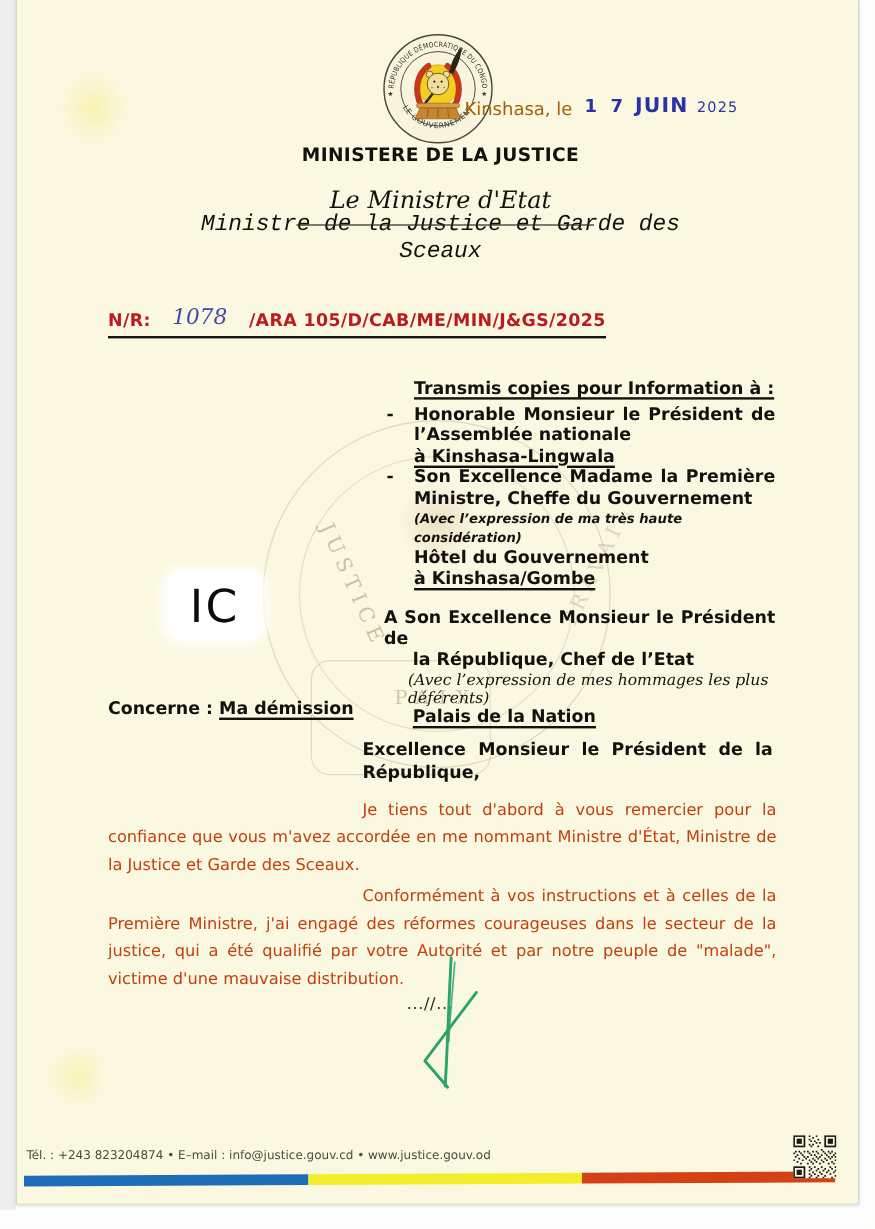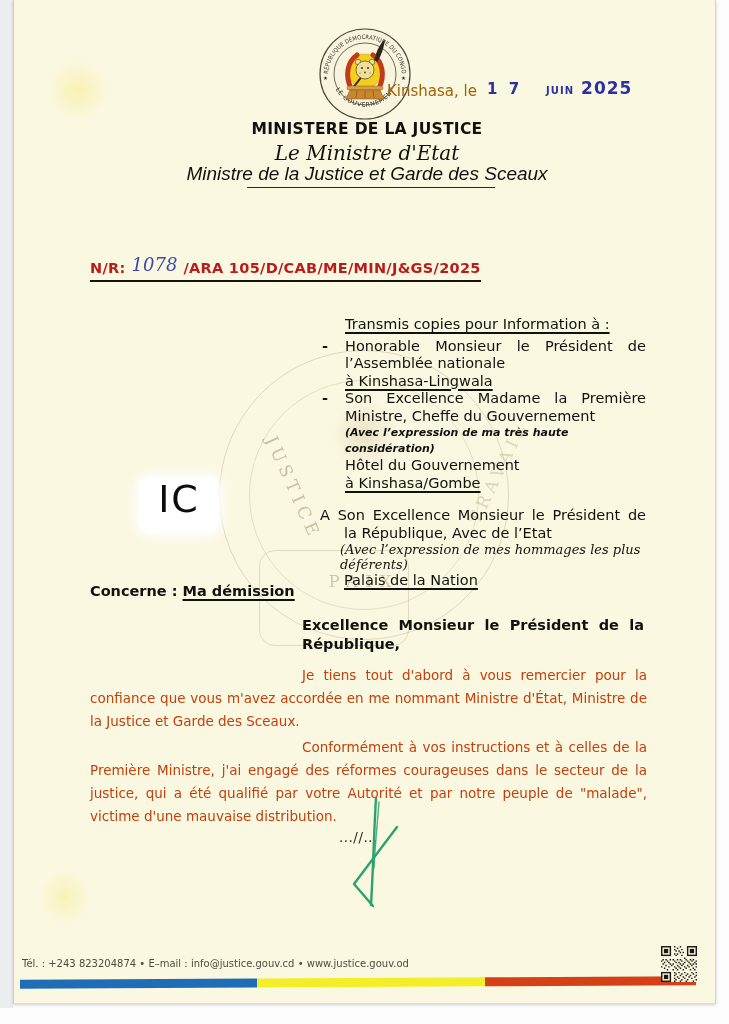"JUIN" .stamp .m { font-size: 10px -> 17px; margin-left: 24px -> 7px }
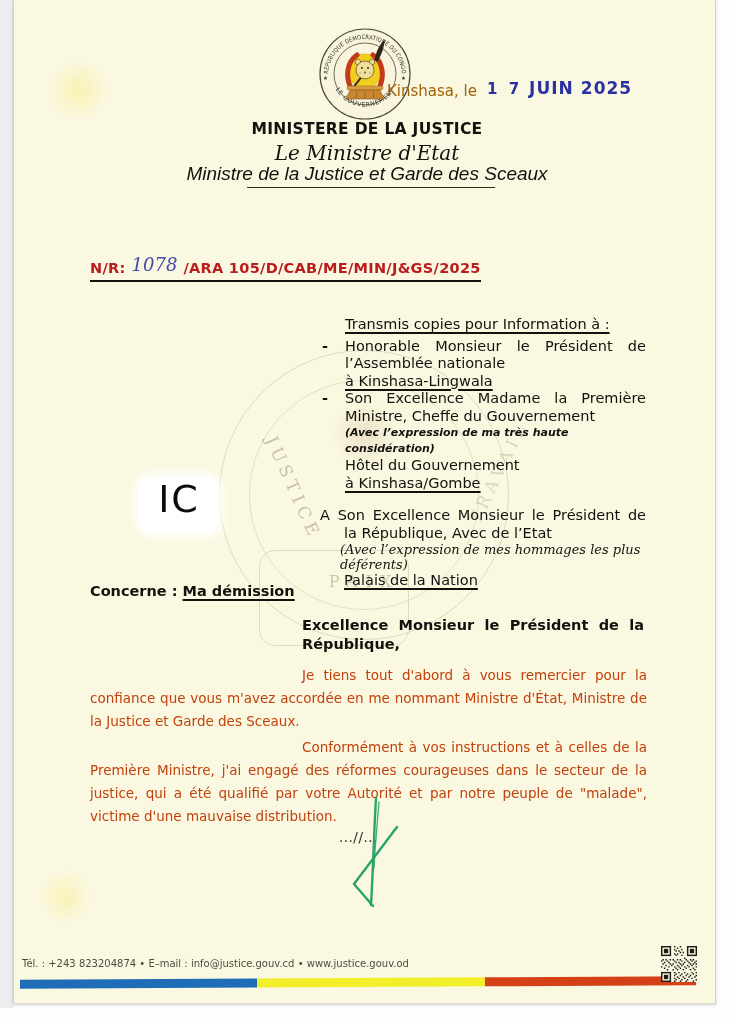"2025" .stamp .y { font-size: 17px -> 12px; font-weight: 700 -> 400 }
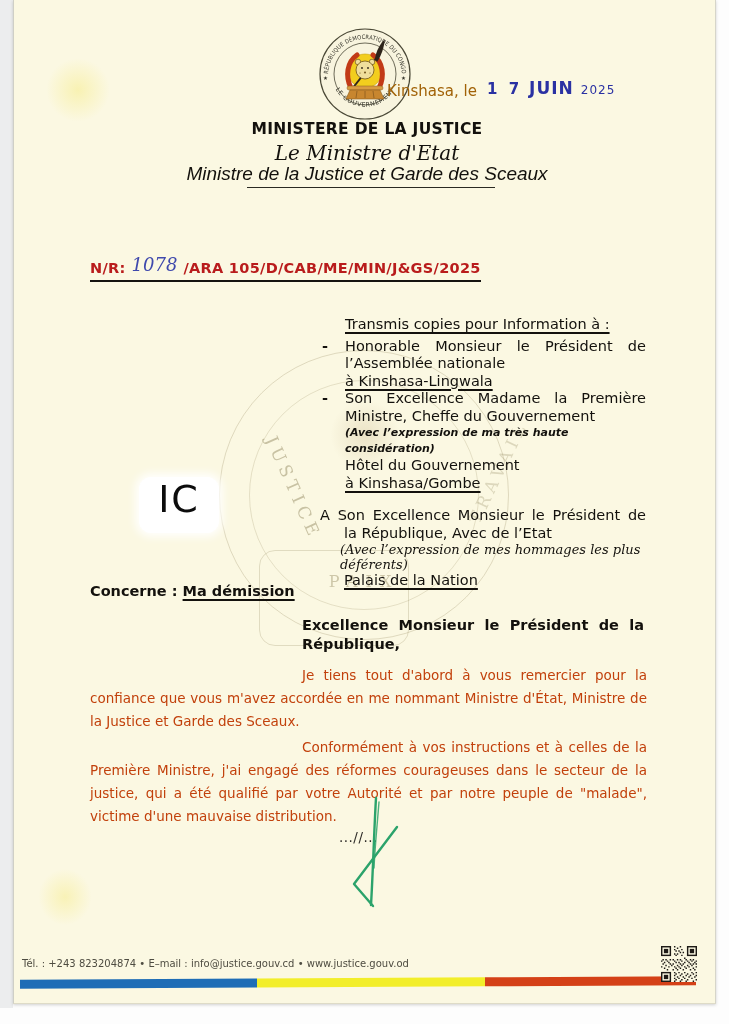"Le Ministre d'Etat" .script1 { margin-top: 3px -> 16px }
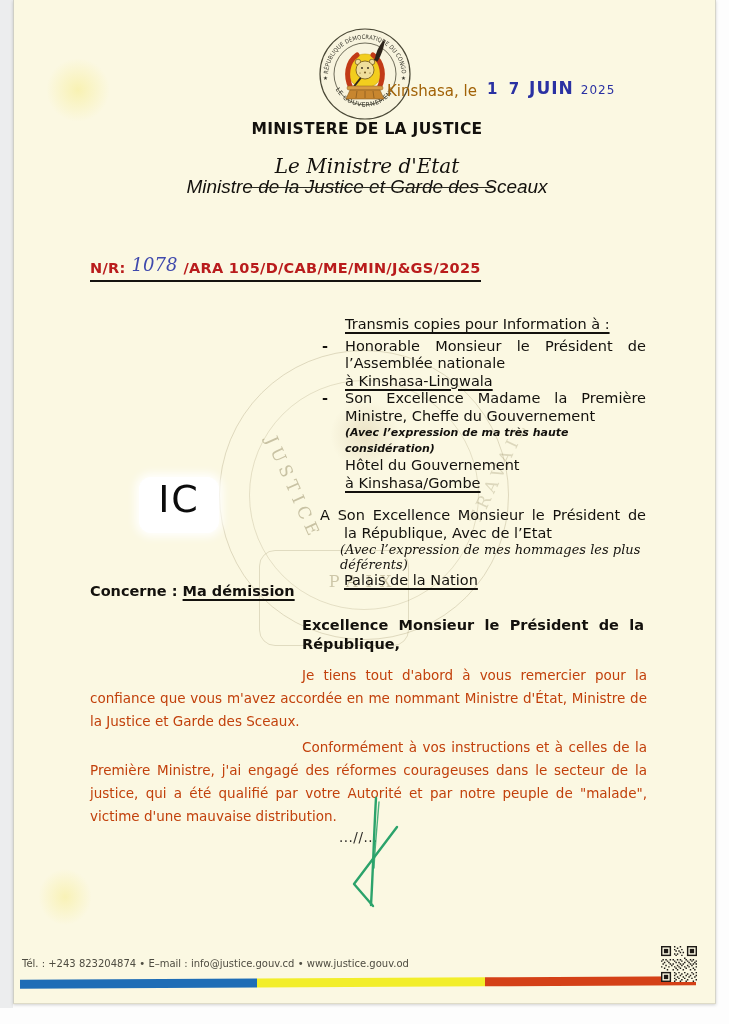"Ministre de la Justice et" .script2 { font-family: Liberation Sans, sans-serif -> Liberation Mono, monospace }
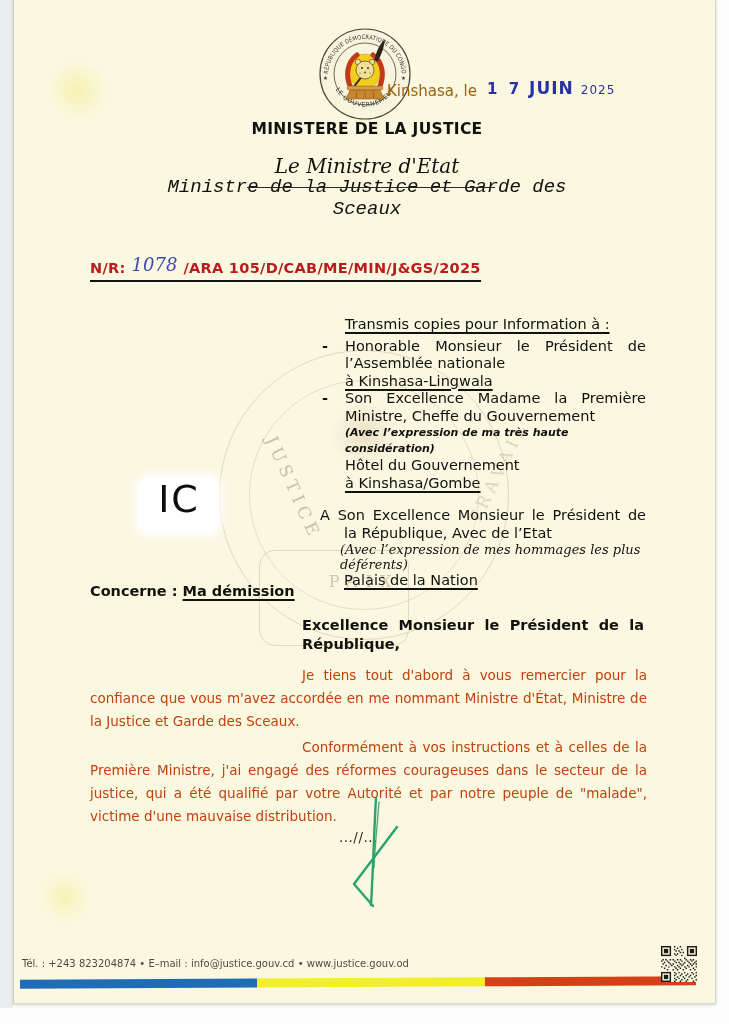"1078" .ref .hw { margin: 0 6px -> 0 18px }
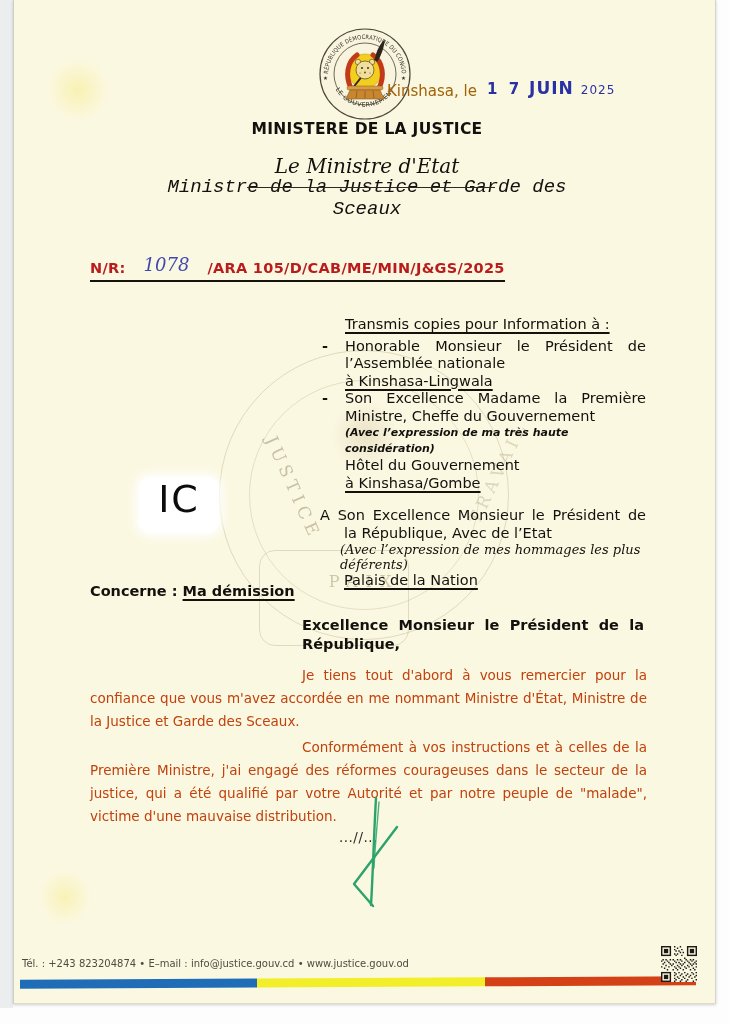"Transmis copies pour Information à" .bold14 { font-weight: 400 -> 700 }
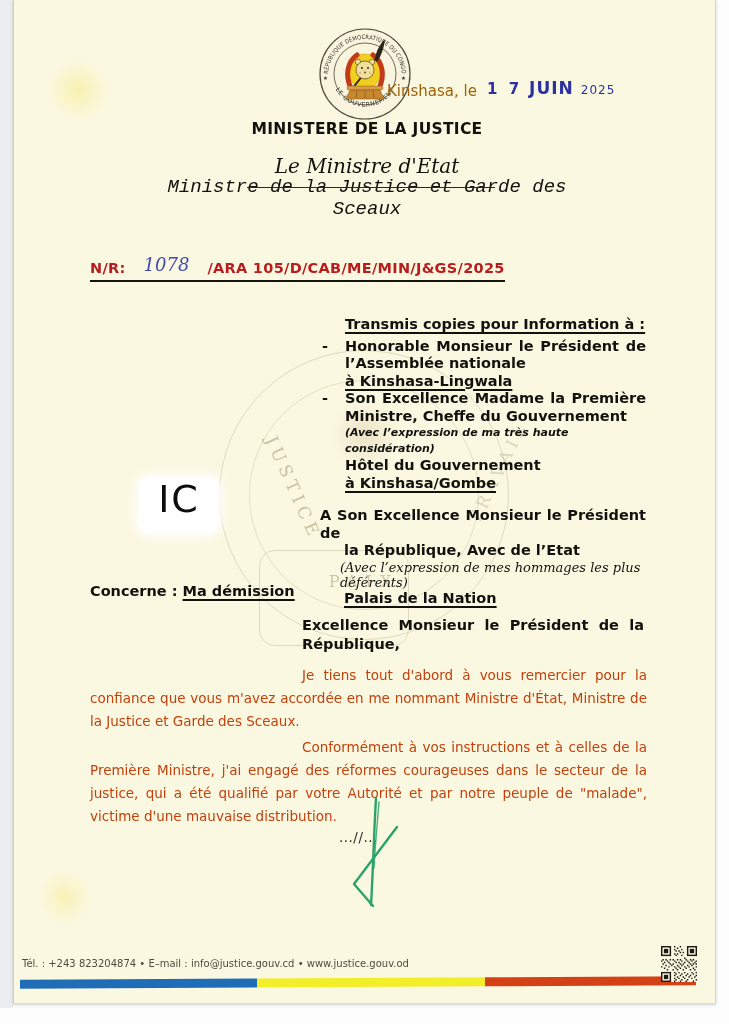"IC" .ic { align-items: none -> center }
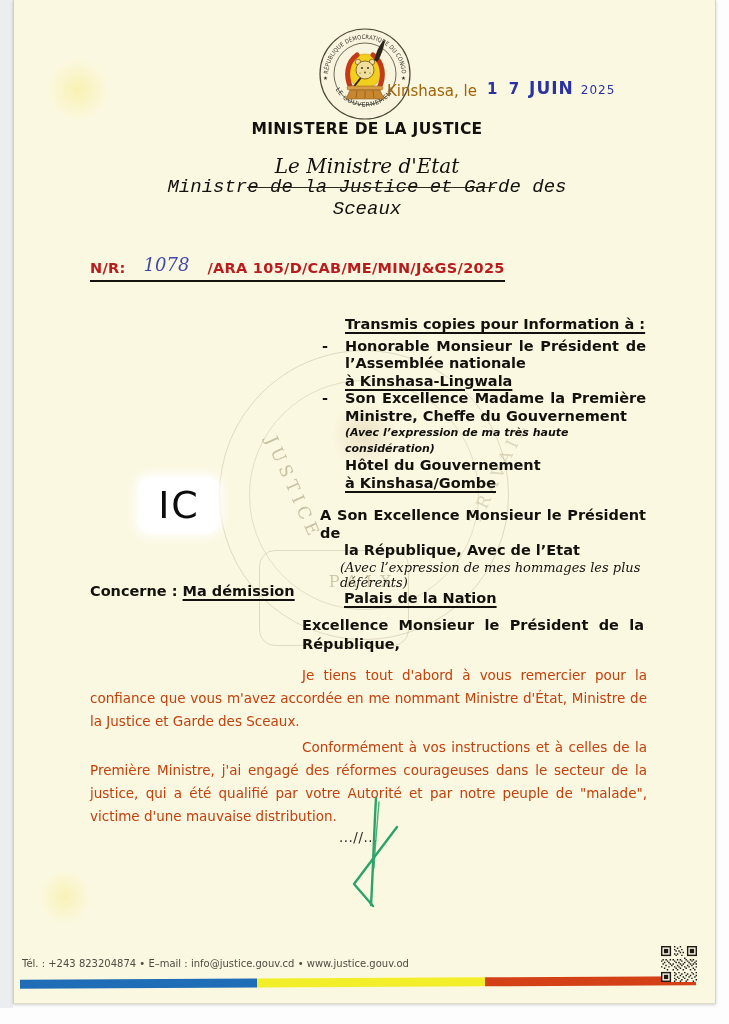"la République, Avec de l’Etat" div.bold14 { text: Avec -> Chef }
